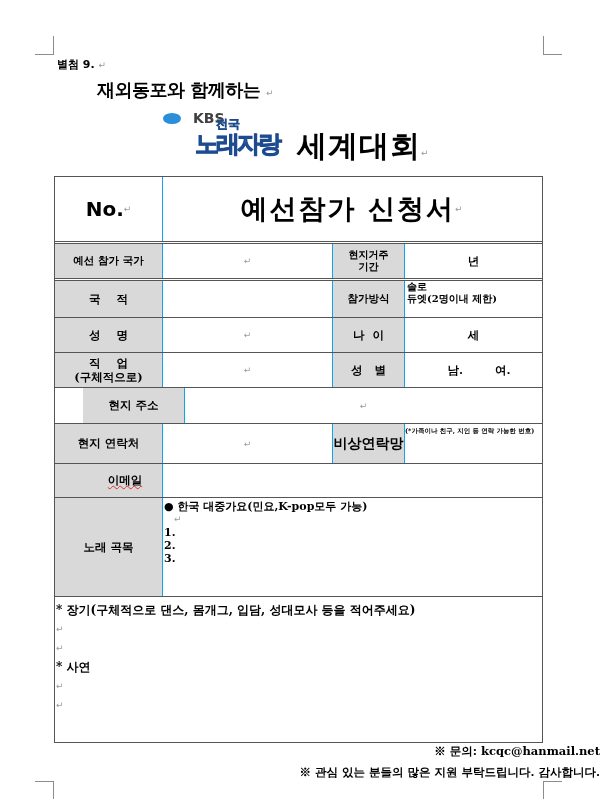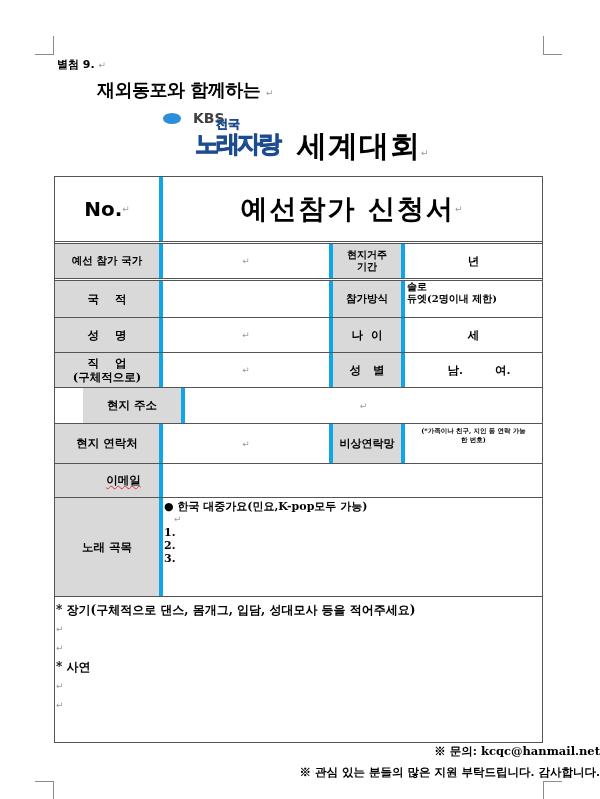"No." .cell { border-right: 4px solid #0ea5e9 -> 1px solid #0ea5e9 }
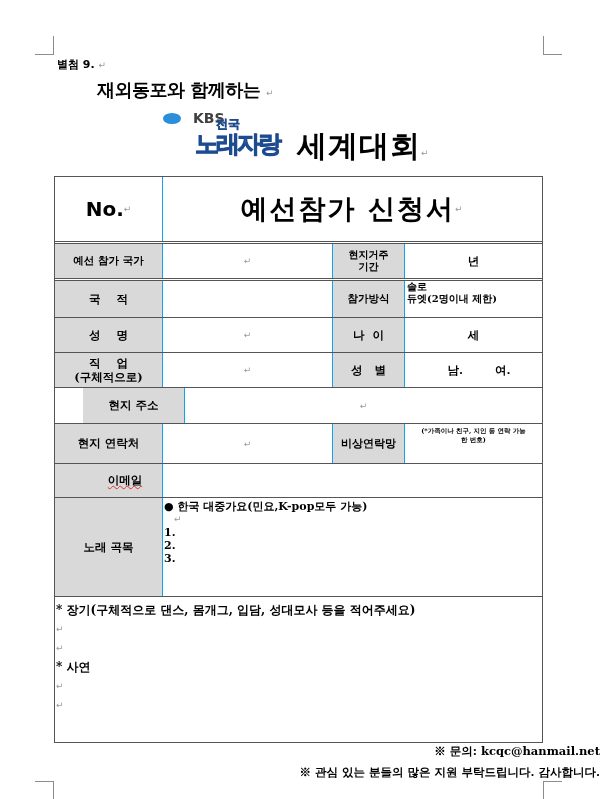"(*가족이나 친구, 지인 등 연락" .small { padding: 3px 16px -> 3px 0; text-align: center -> right }
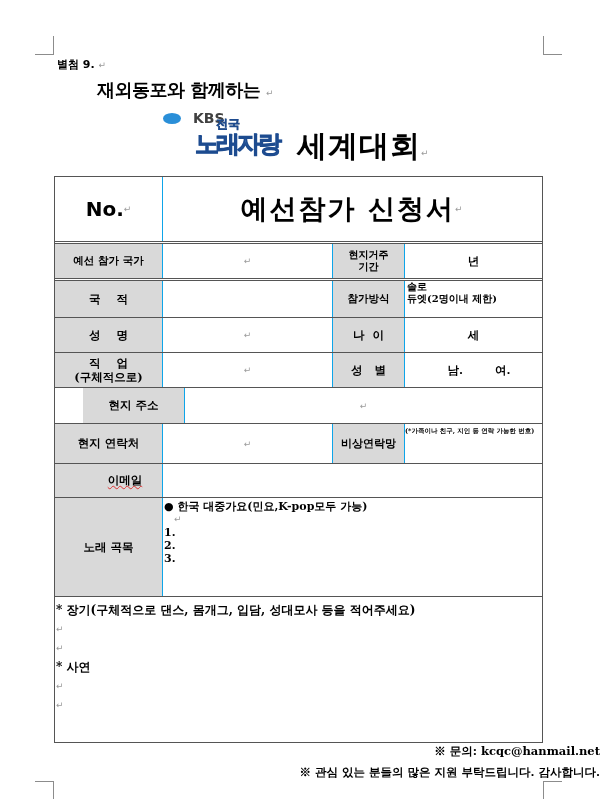"비상연락망" div.cell { font-size: 11px -> 14px }
